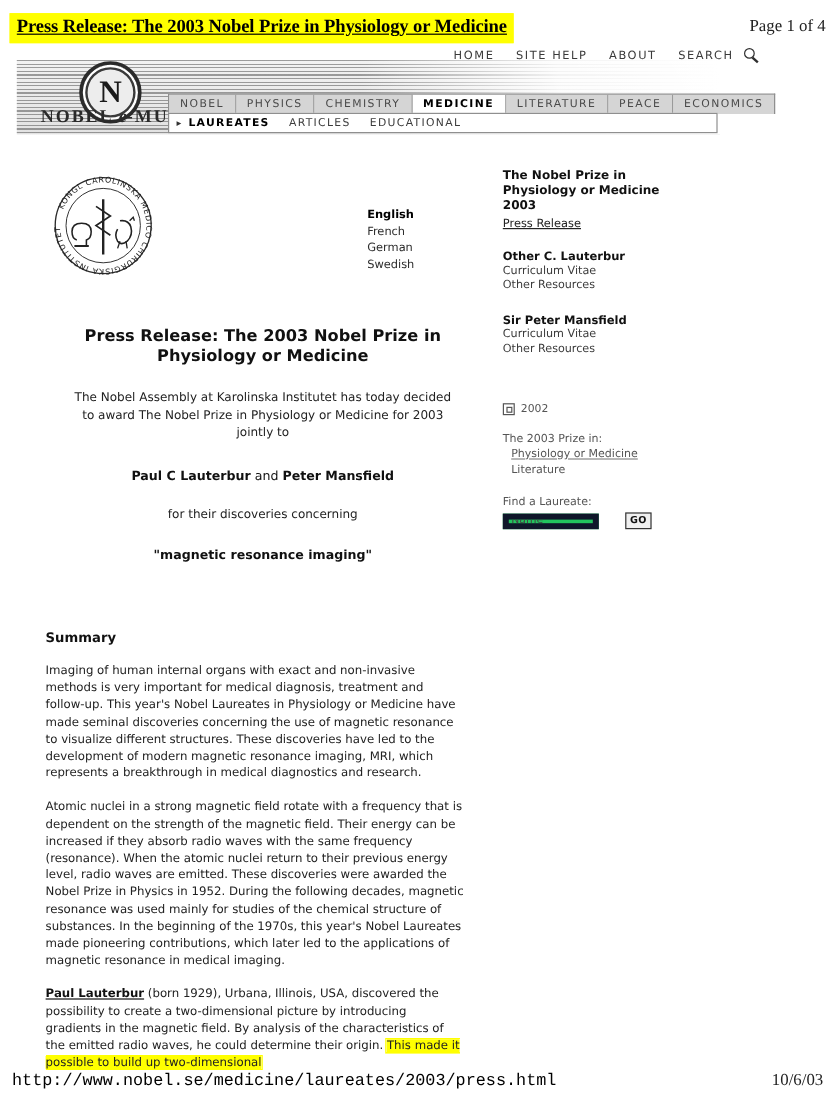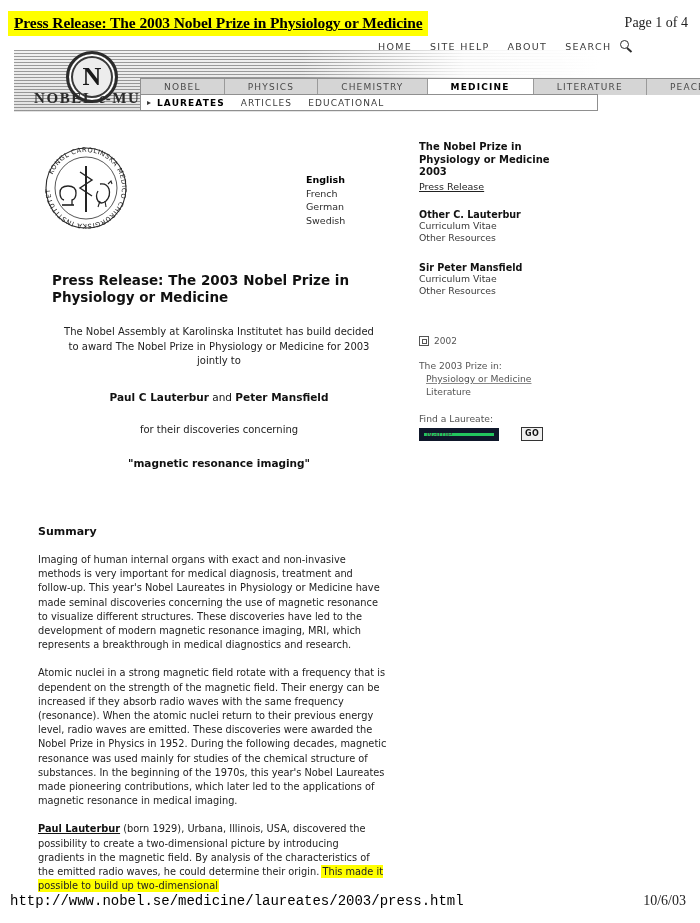"NOBEL" #section-tabs .tab { padding: 0 23px -> 0 9px }
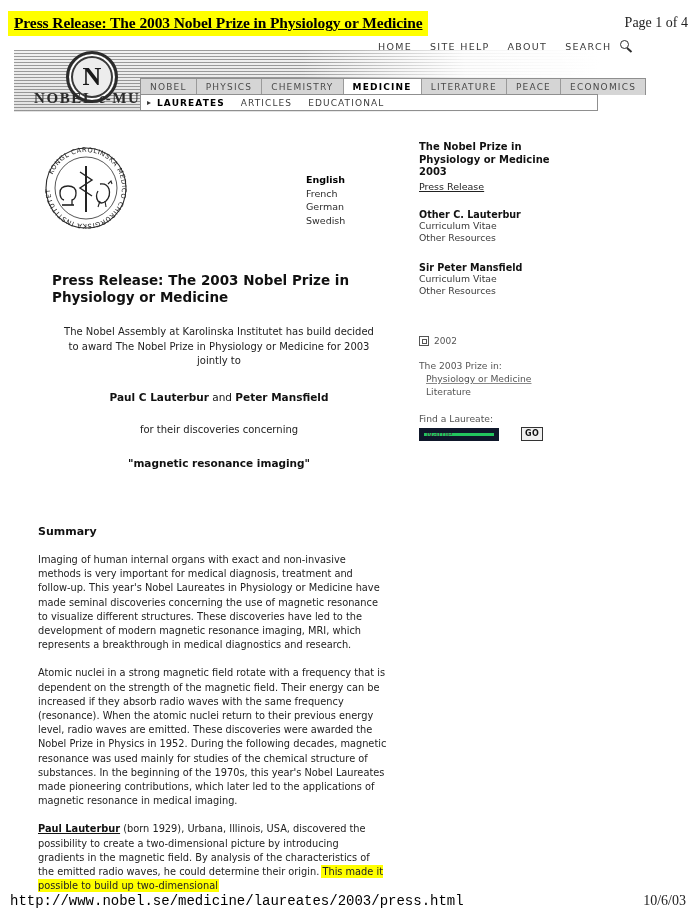"Press Release: The 2003 Nobel Prize in" #article-title { text-align: none -> center }
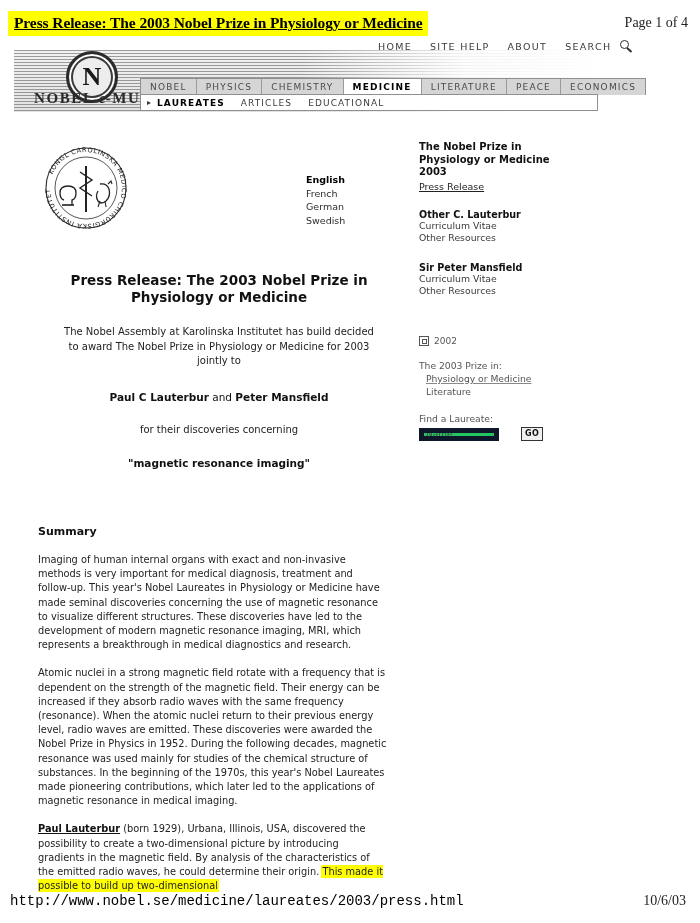"The Nobel Assembly at Karolinska" div { text: build -> today }
